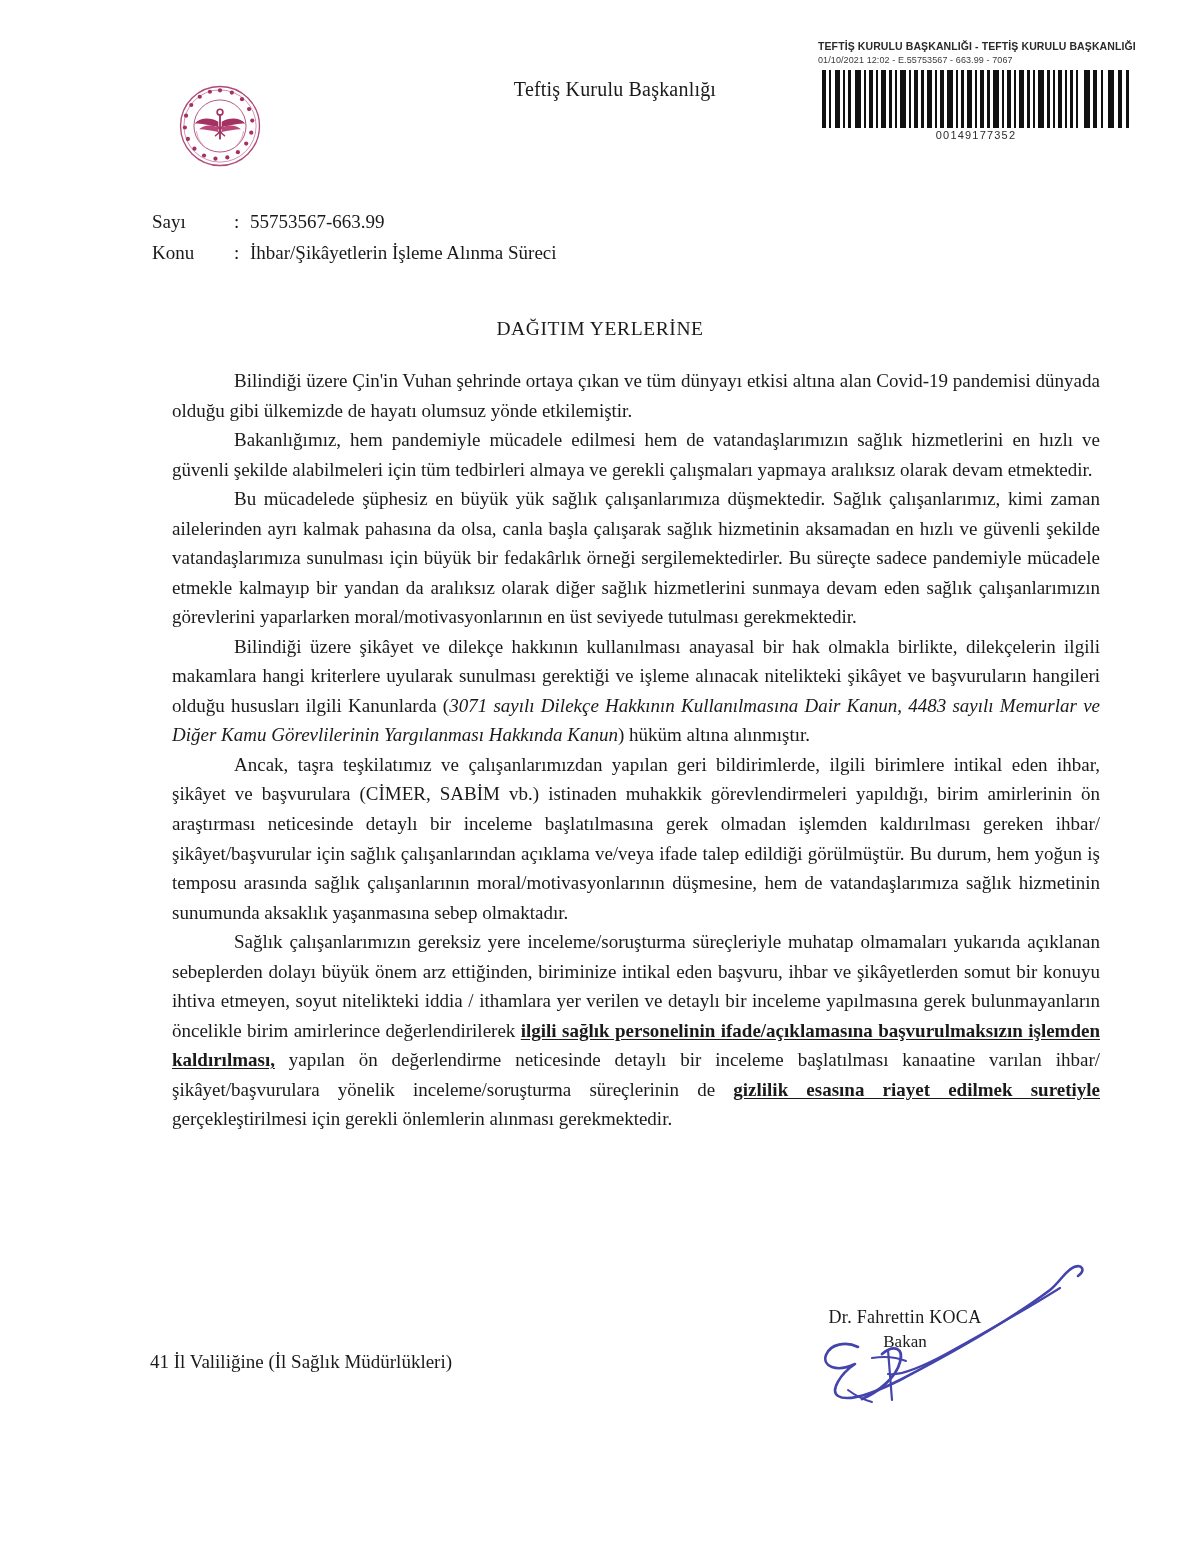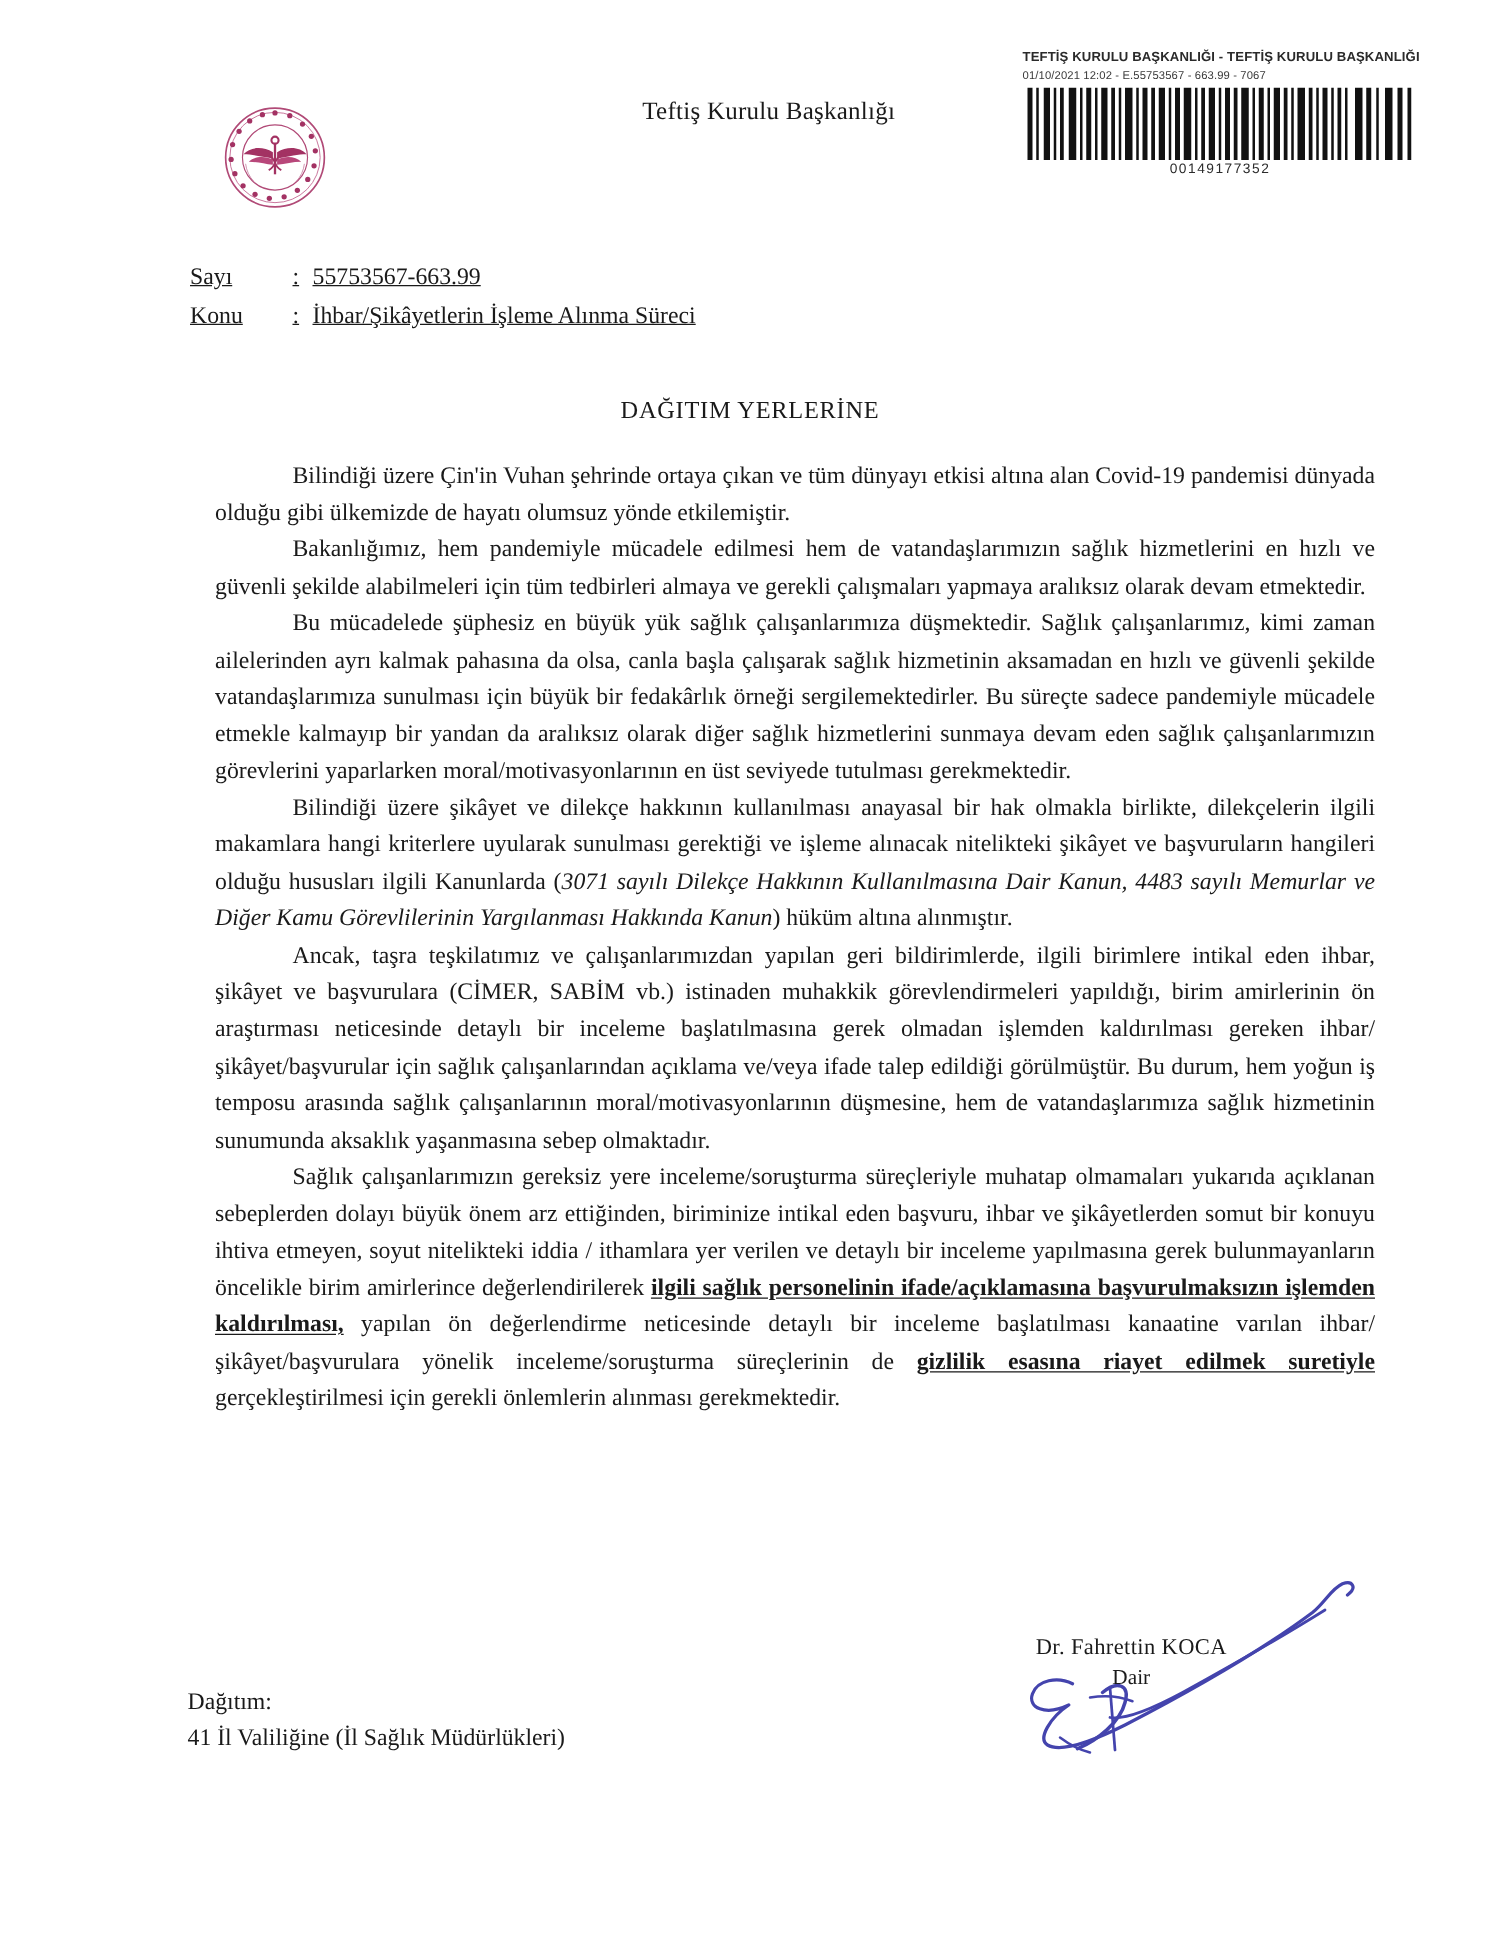"Sayı" .meta-row { text-decoration: underline -> none }
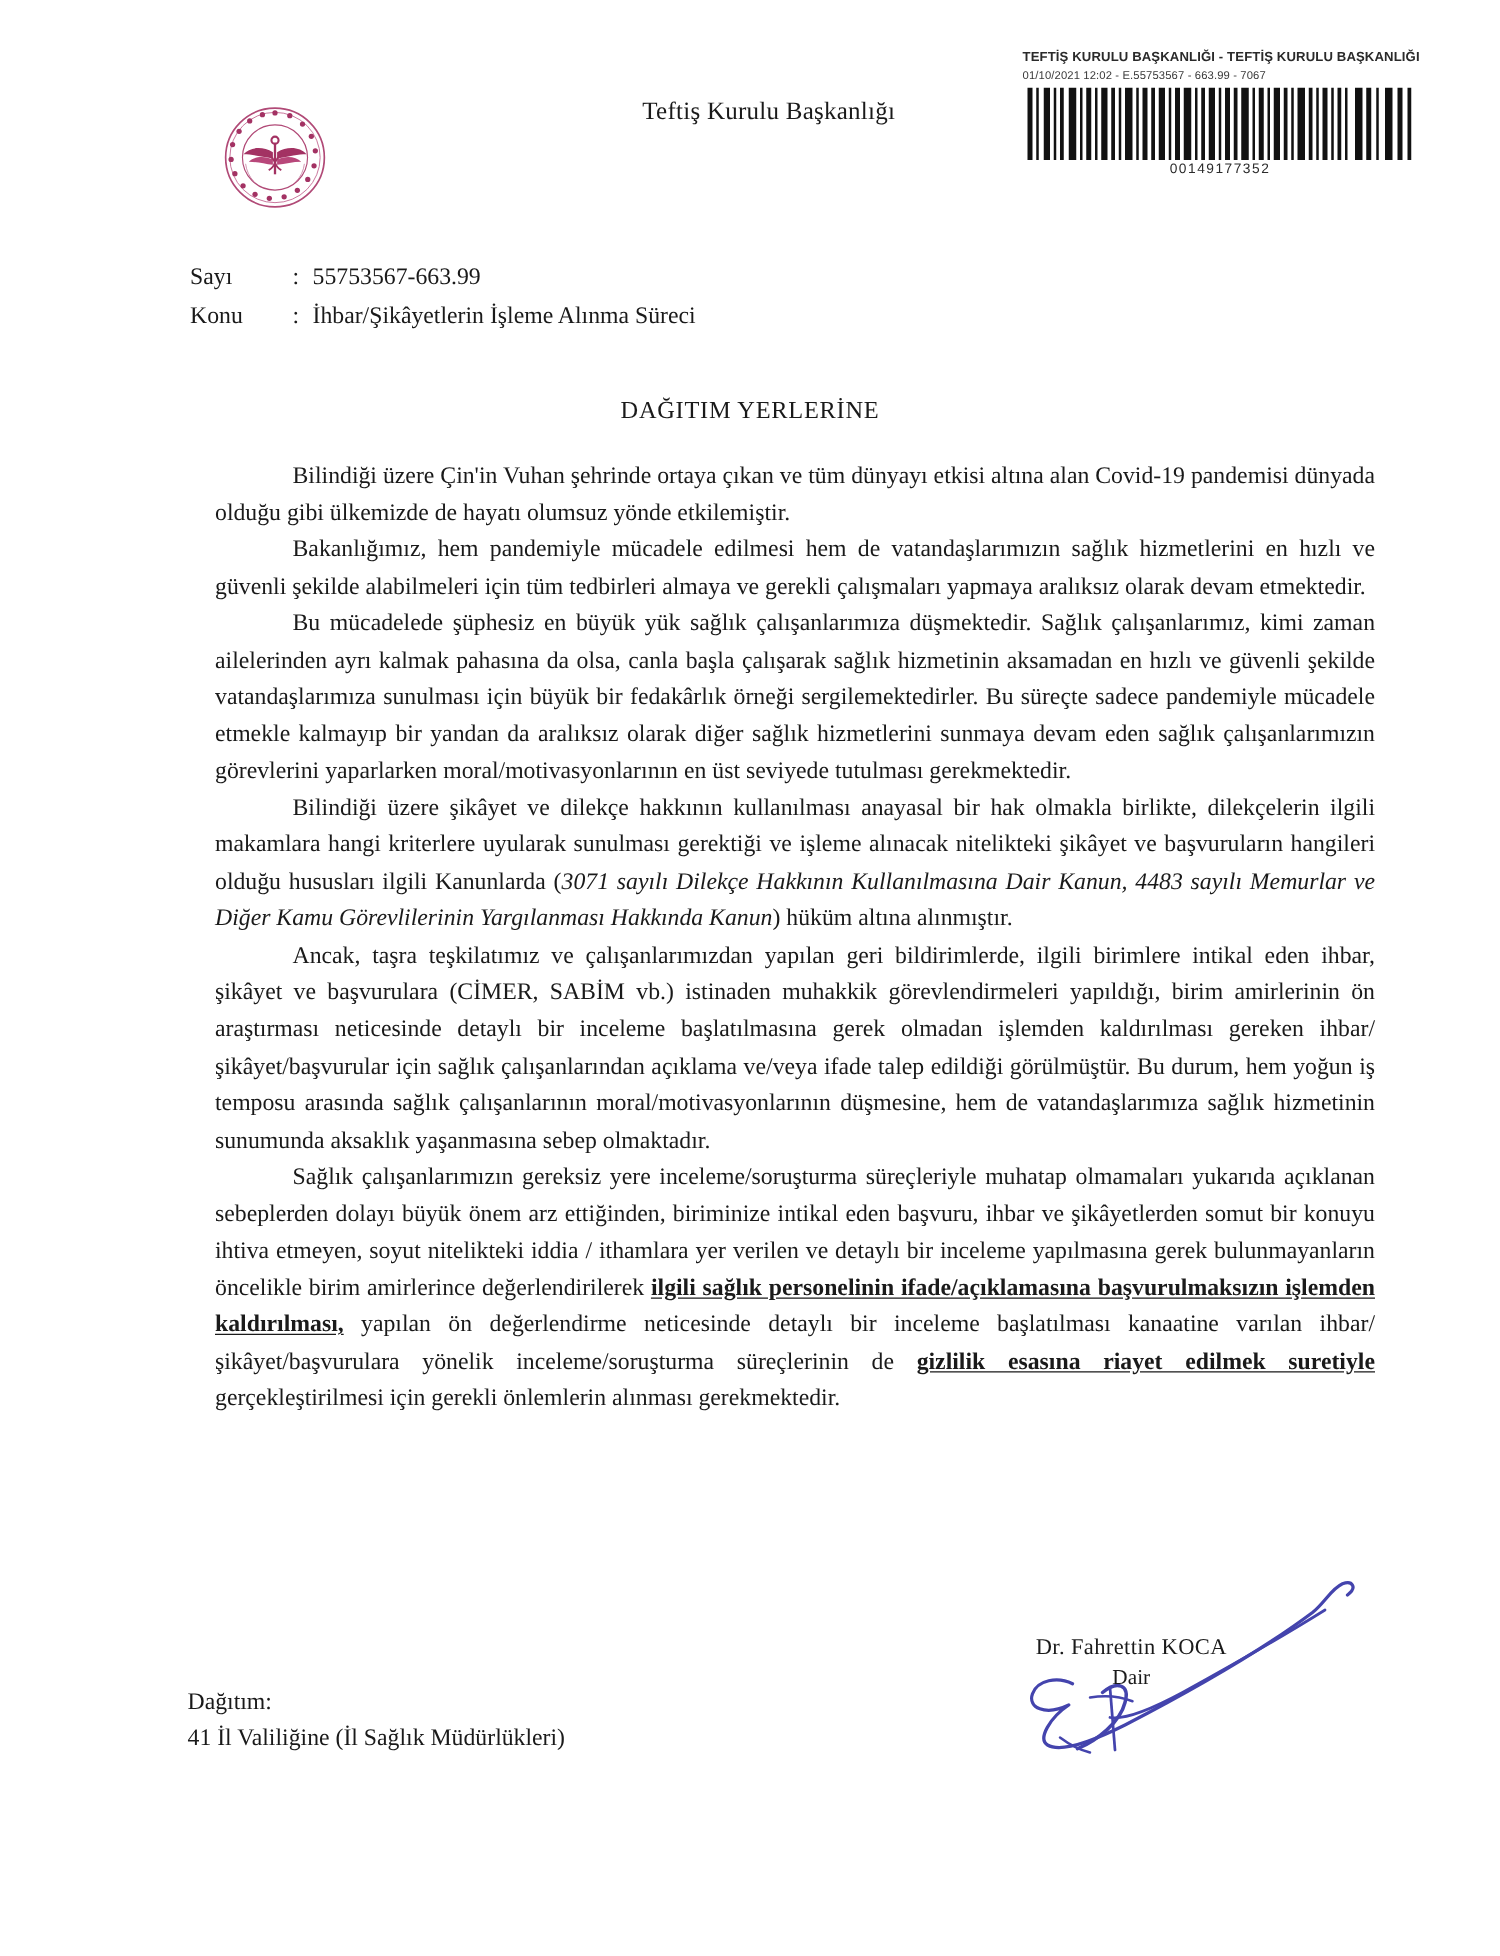"Dair" div.sig-role { text: Dair -> Bakan }
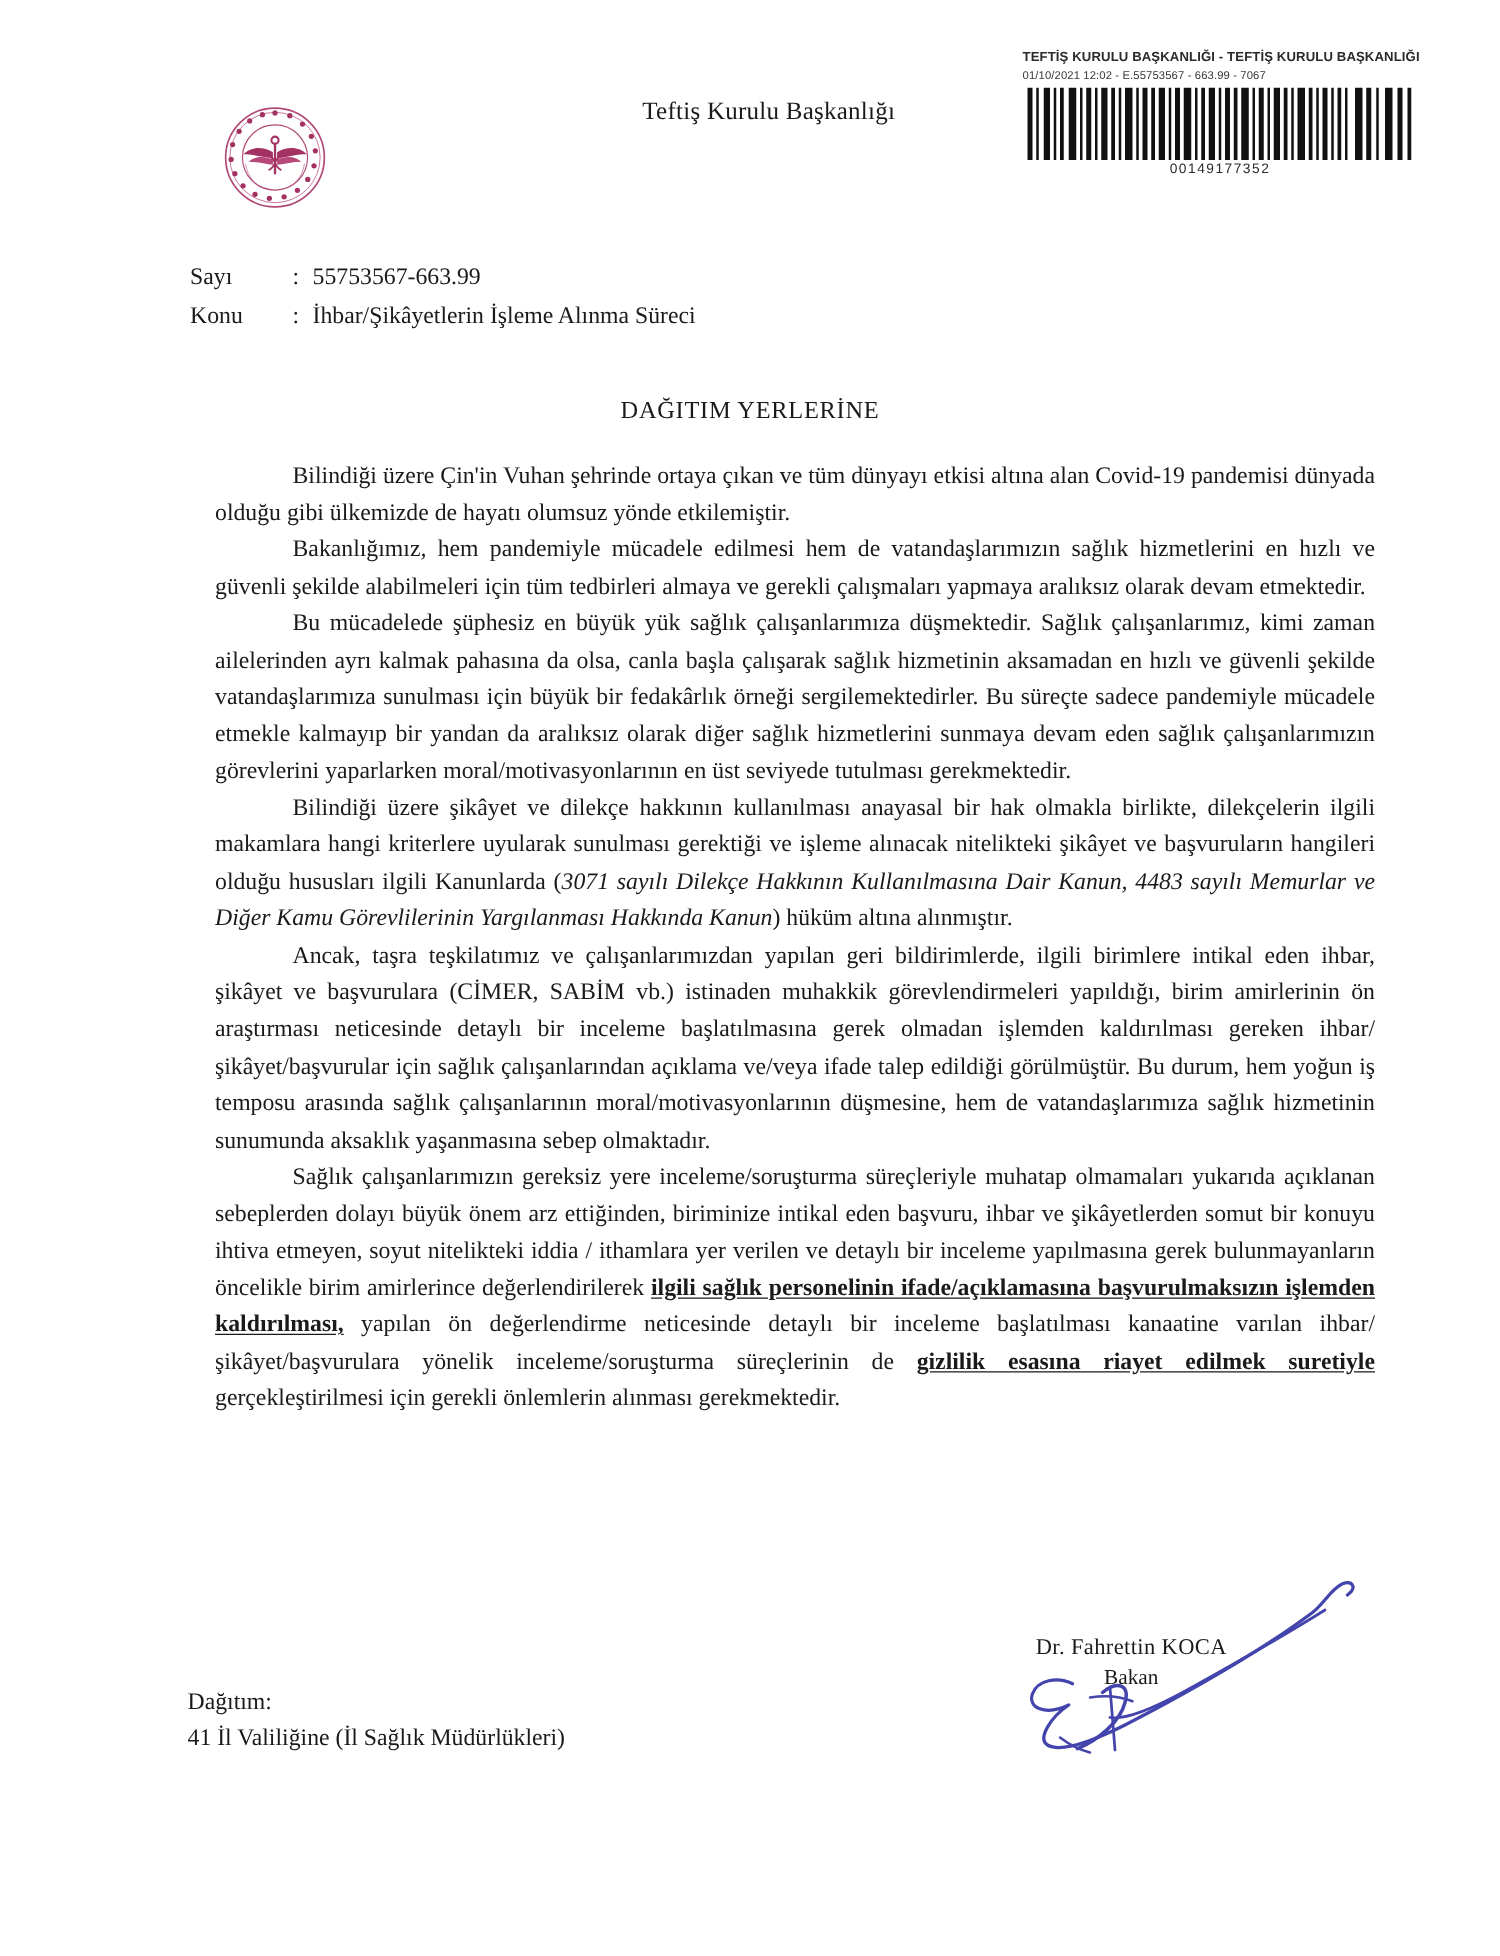"Dağıtım:" div { html: <div>Dağıtım:</div> -> none }
